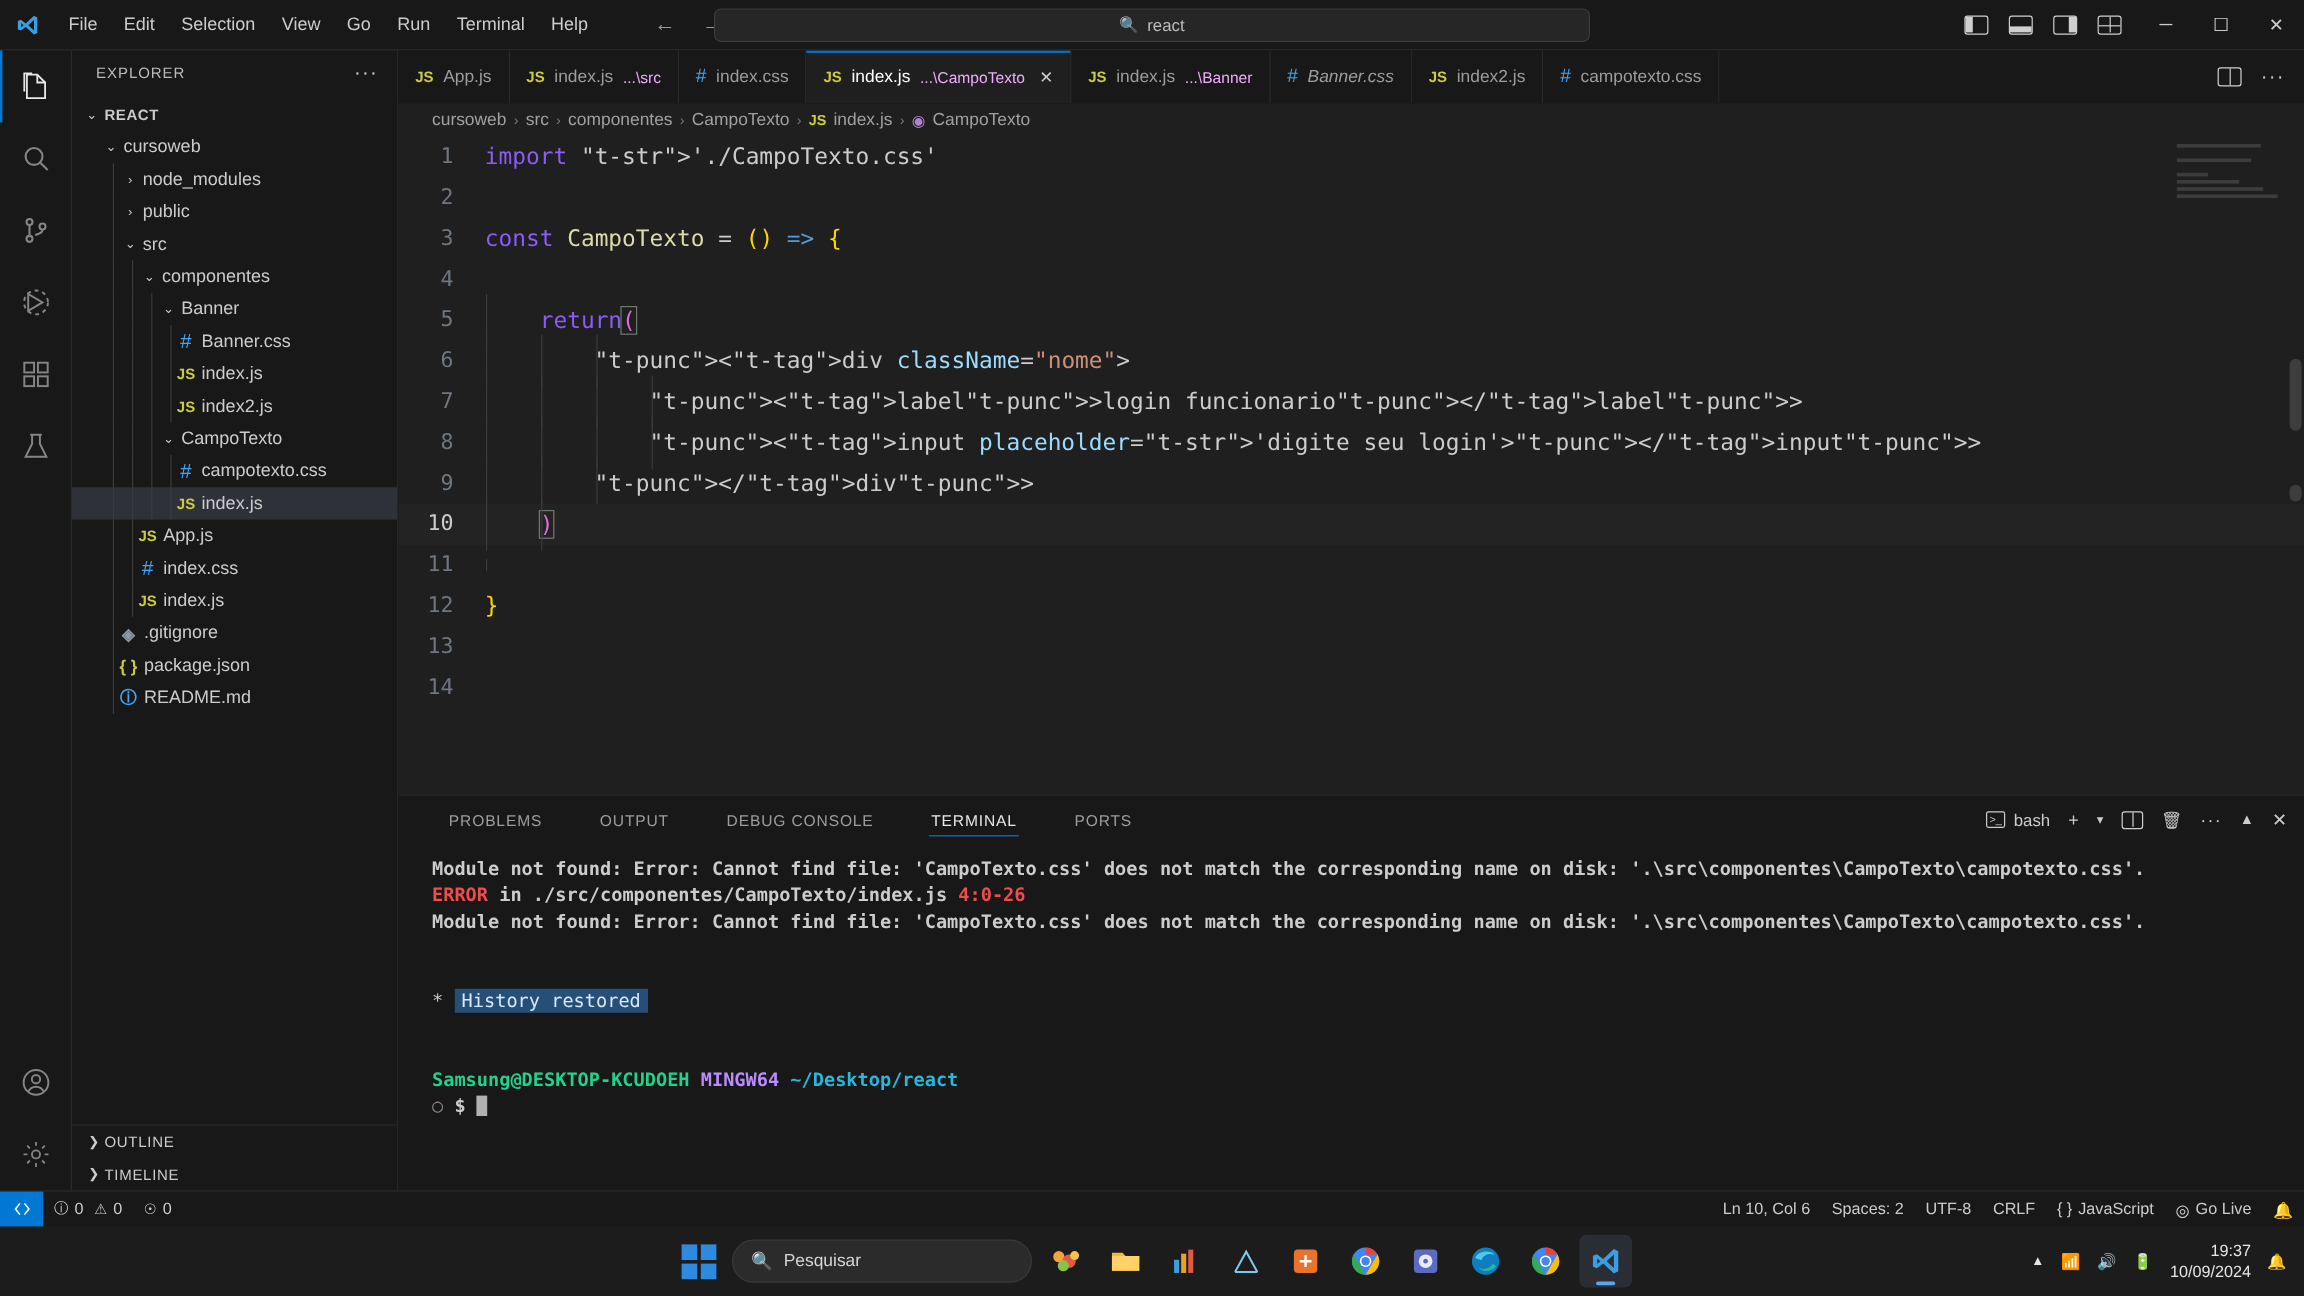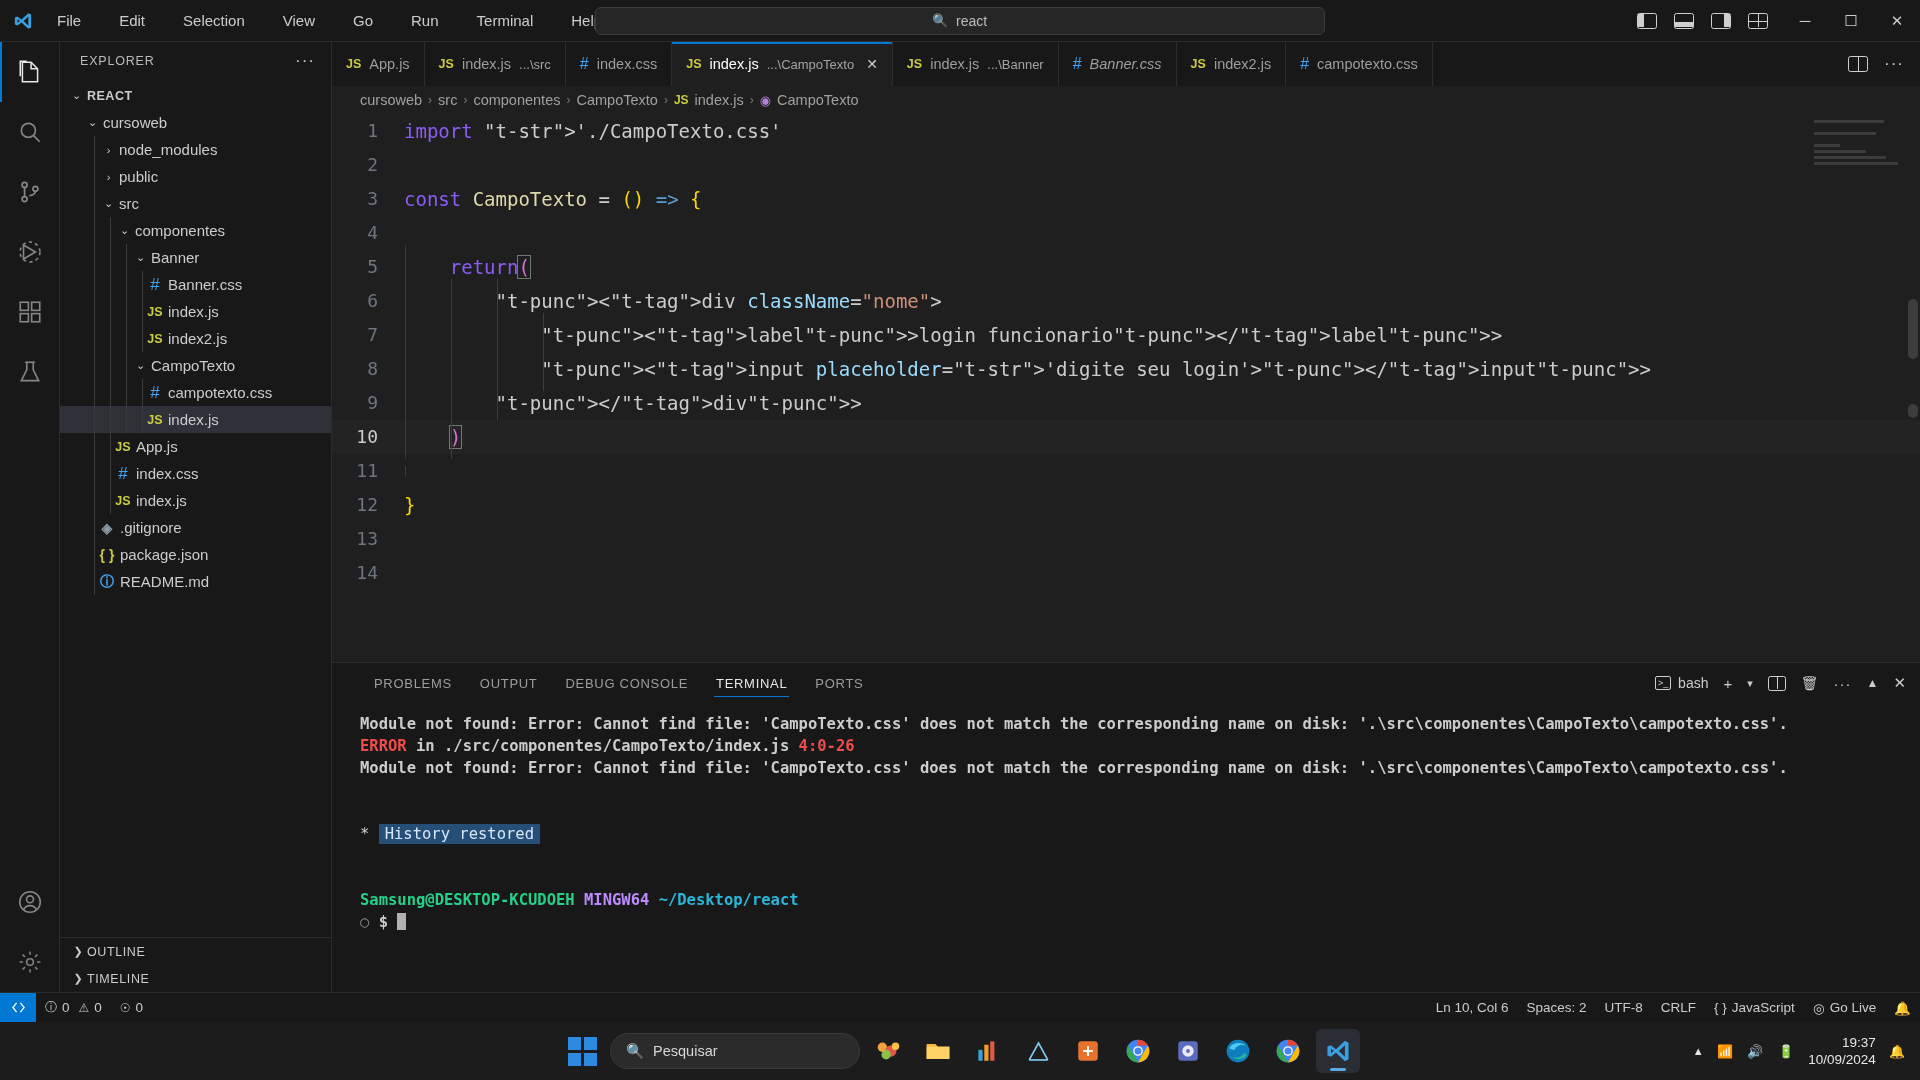"File" .menu { gap: 16px -> 0px }
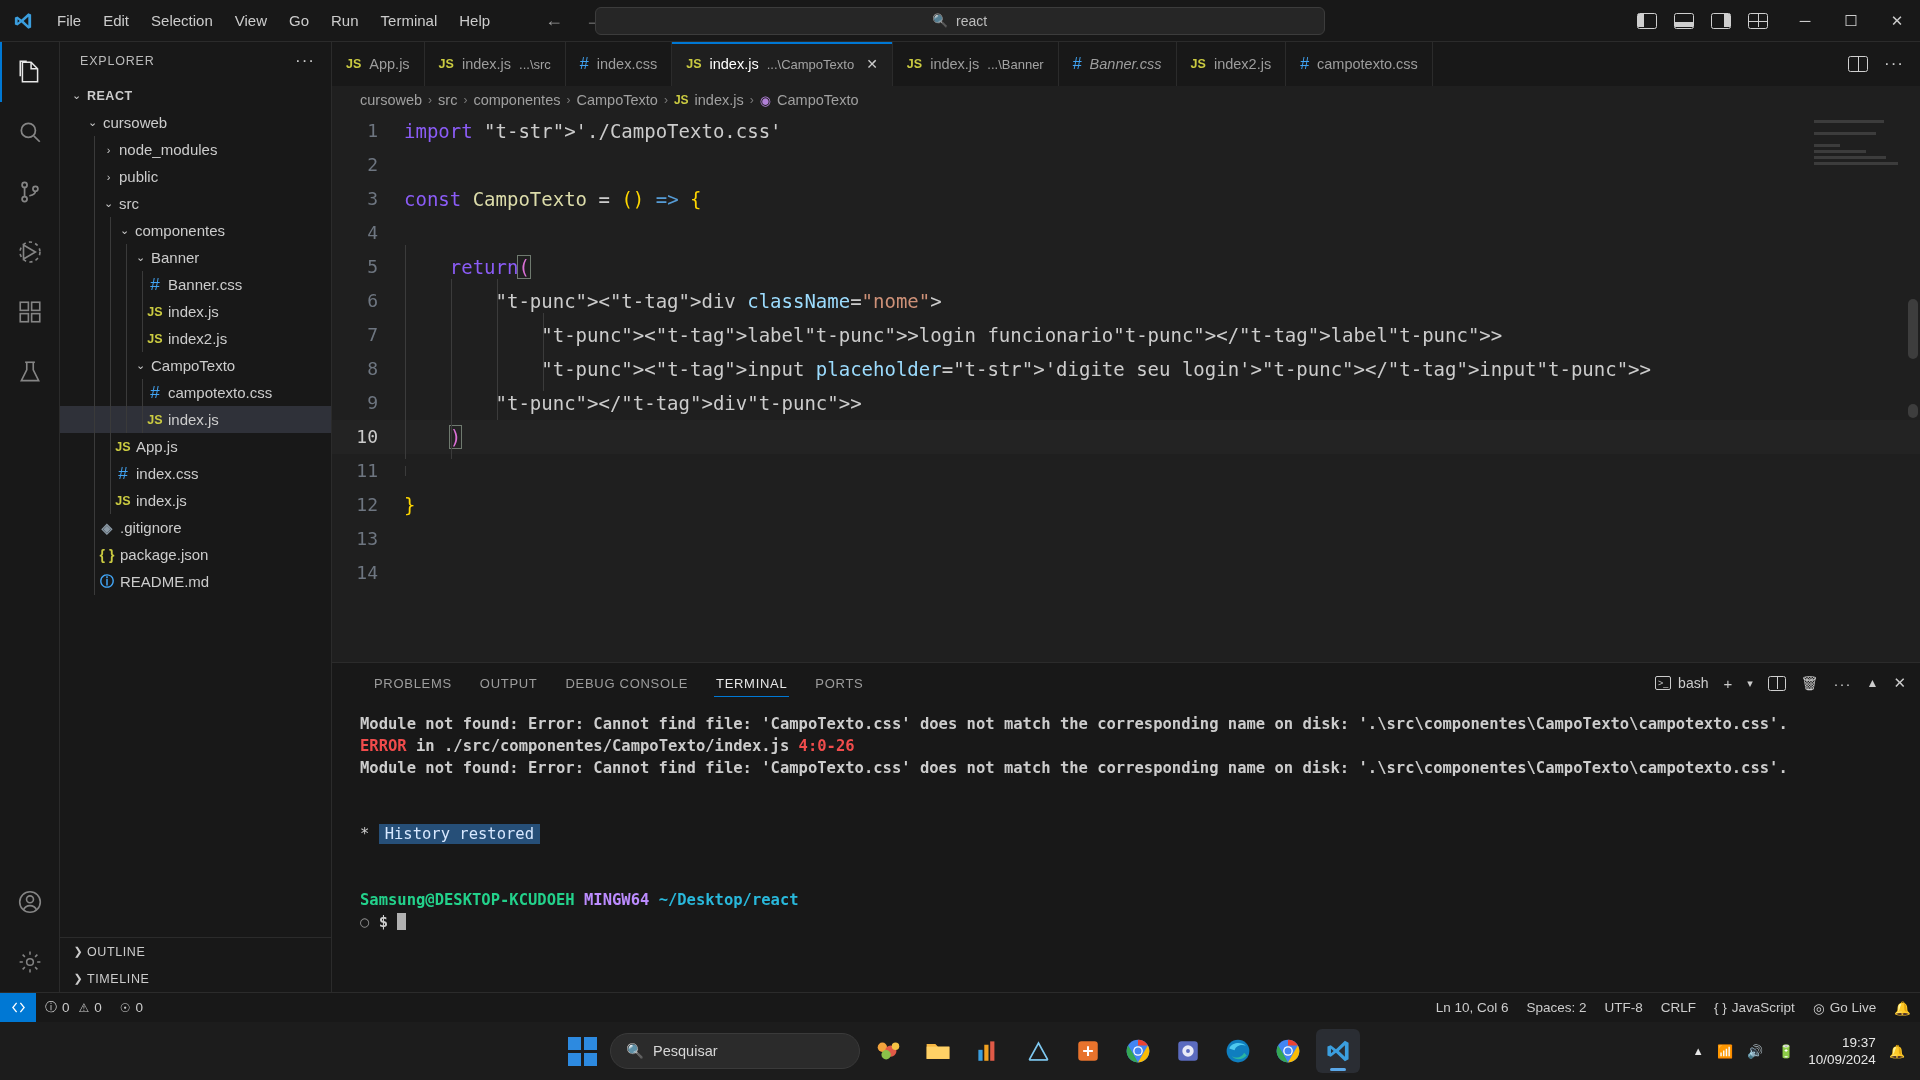"...\src" .tab .sub { color: #a3a3a3 -> #f0abfc }
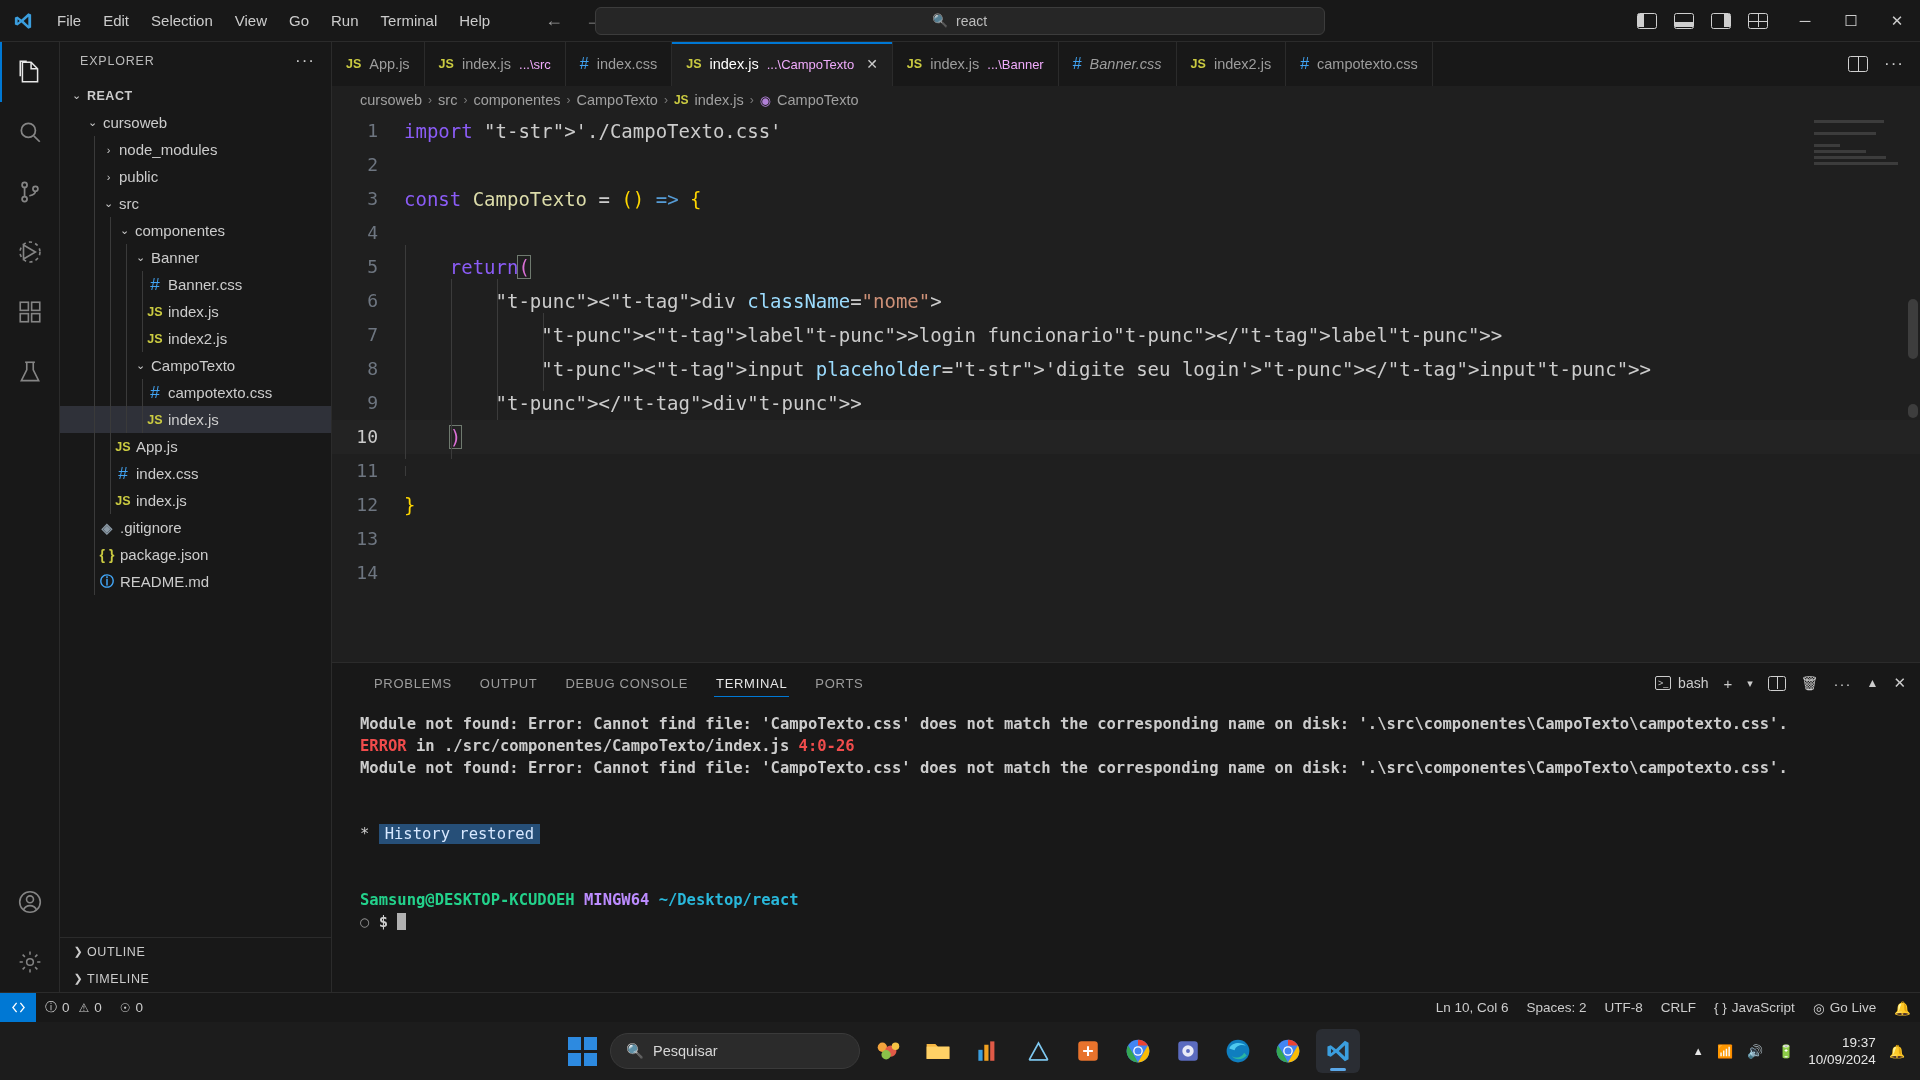"PROBLEMS" .panel-head { gap: none -> 20px }
